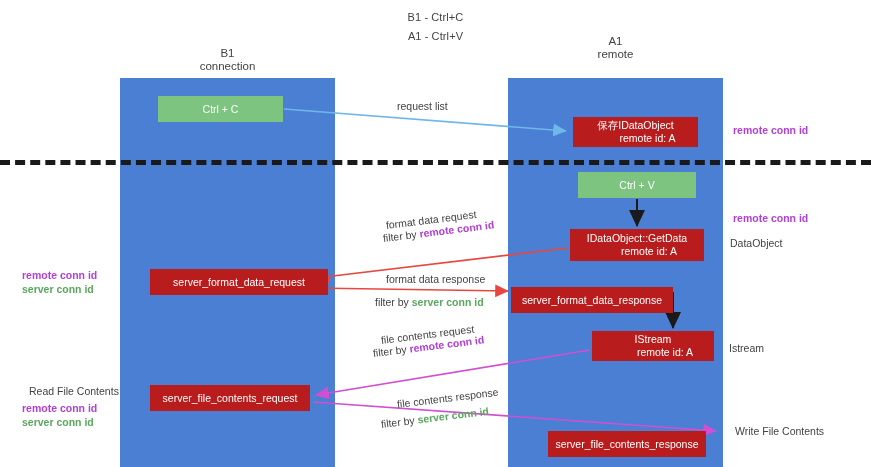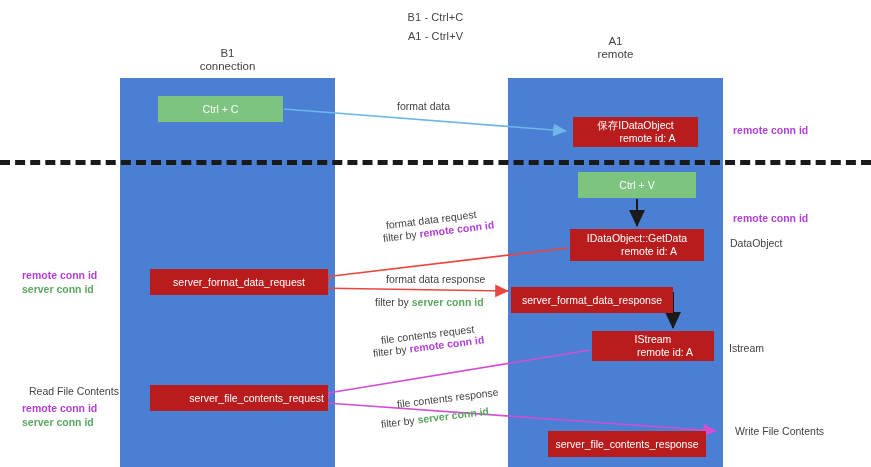"format data" div.edge-label { text: format data -> request list }
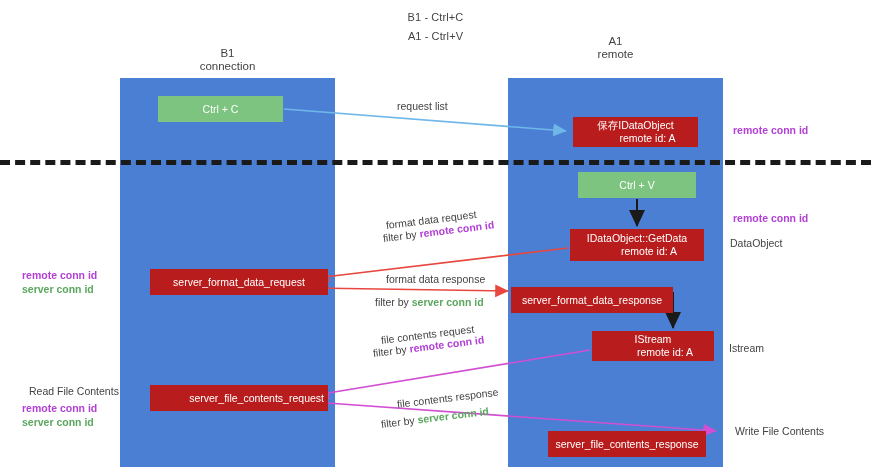"server_file_contents_request" .n-sfcreq { align-items: flex-end -> none; width: 178px -> 160px }
